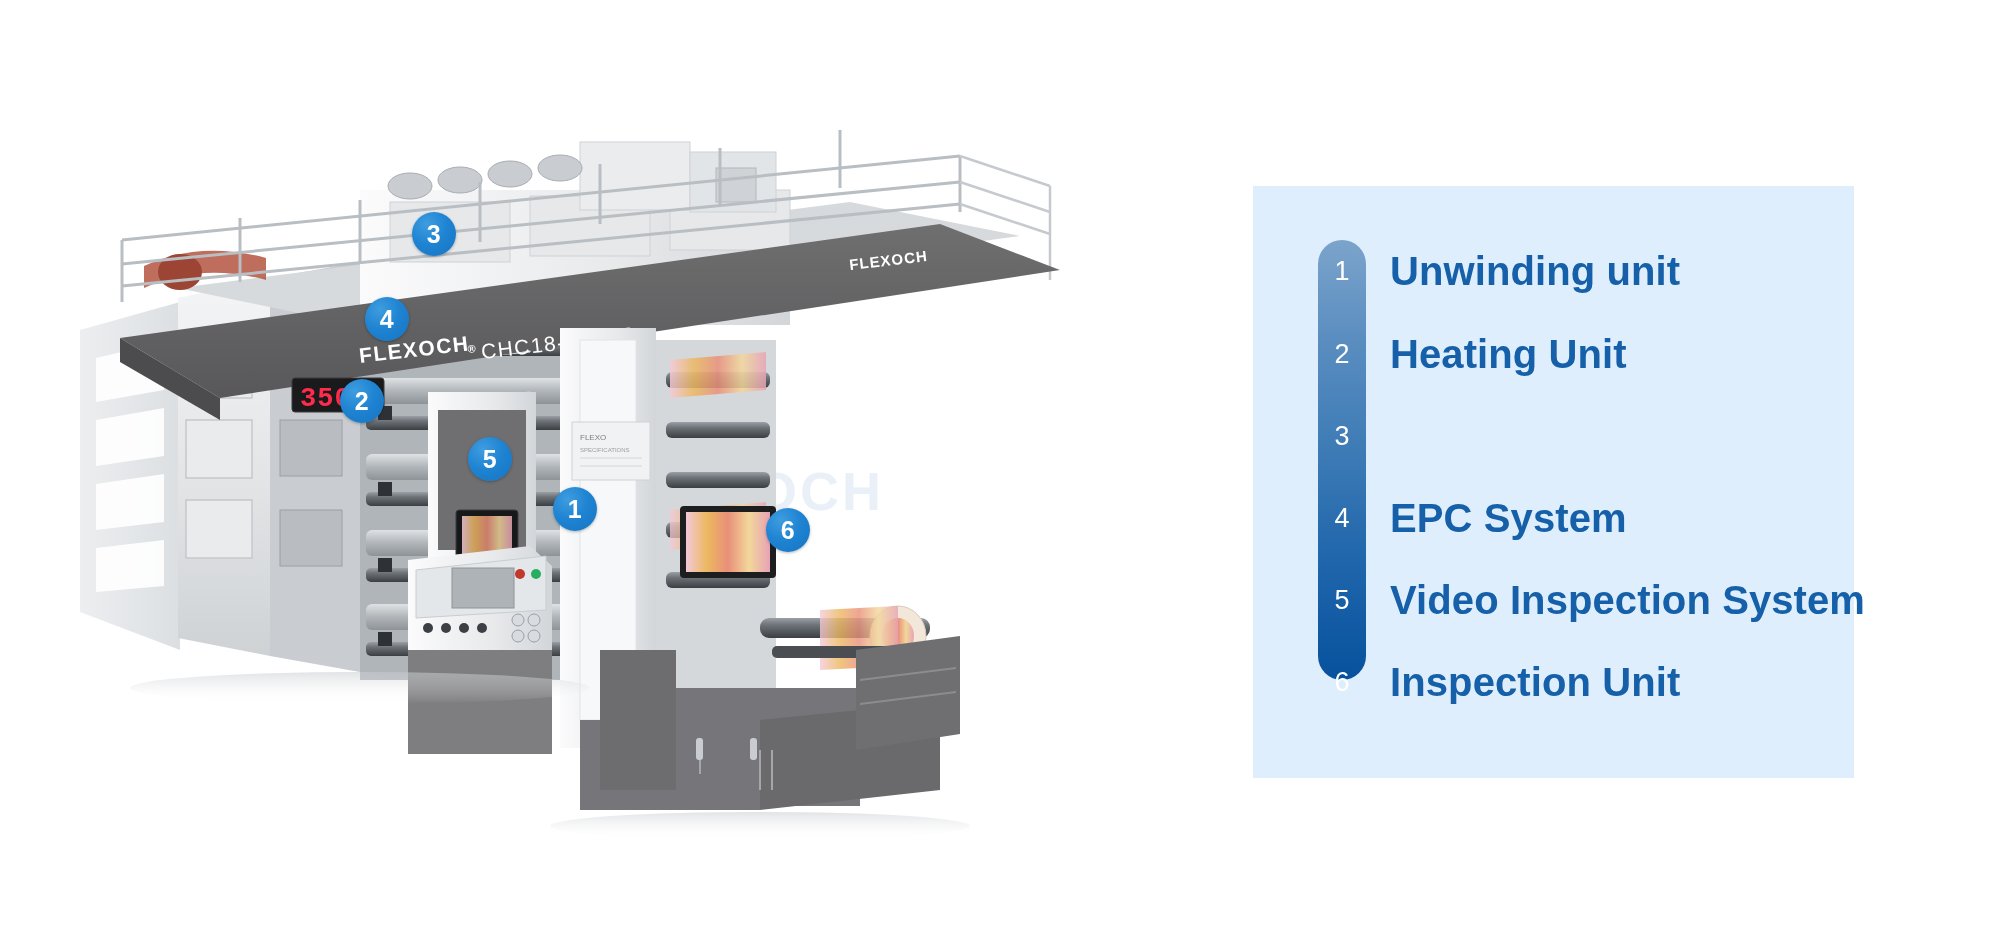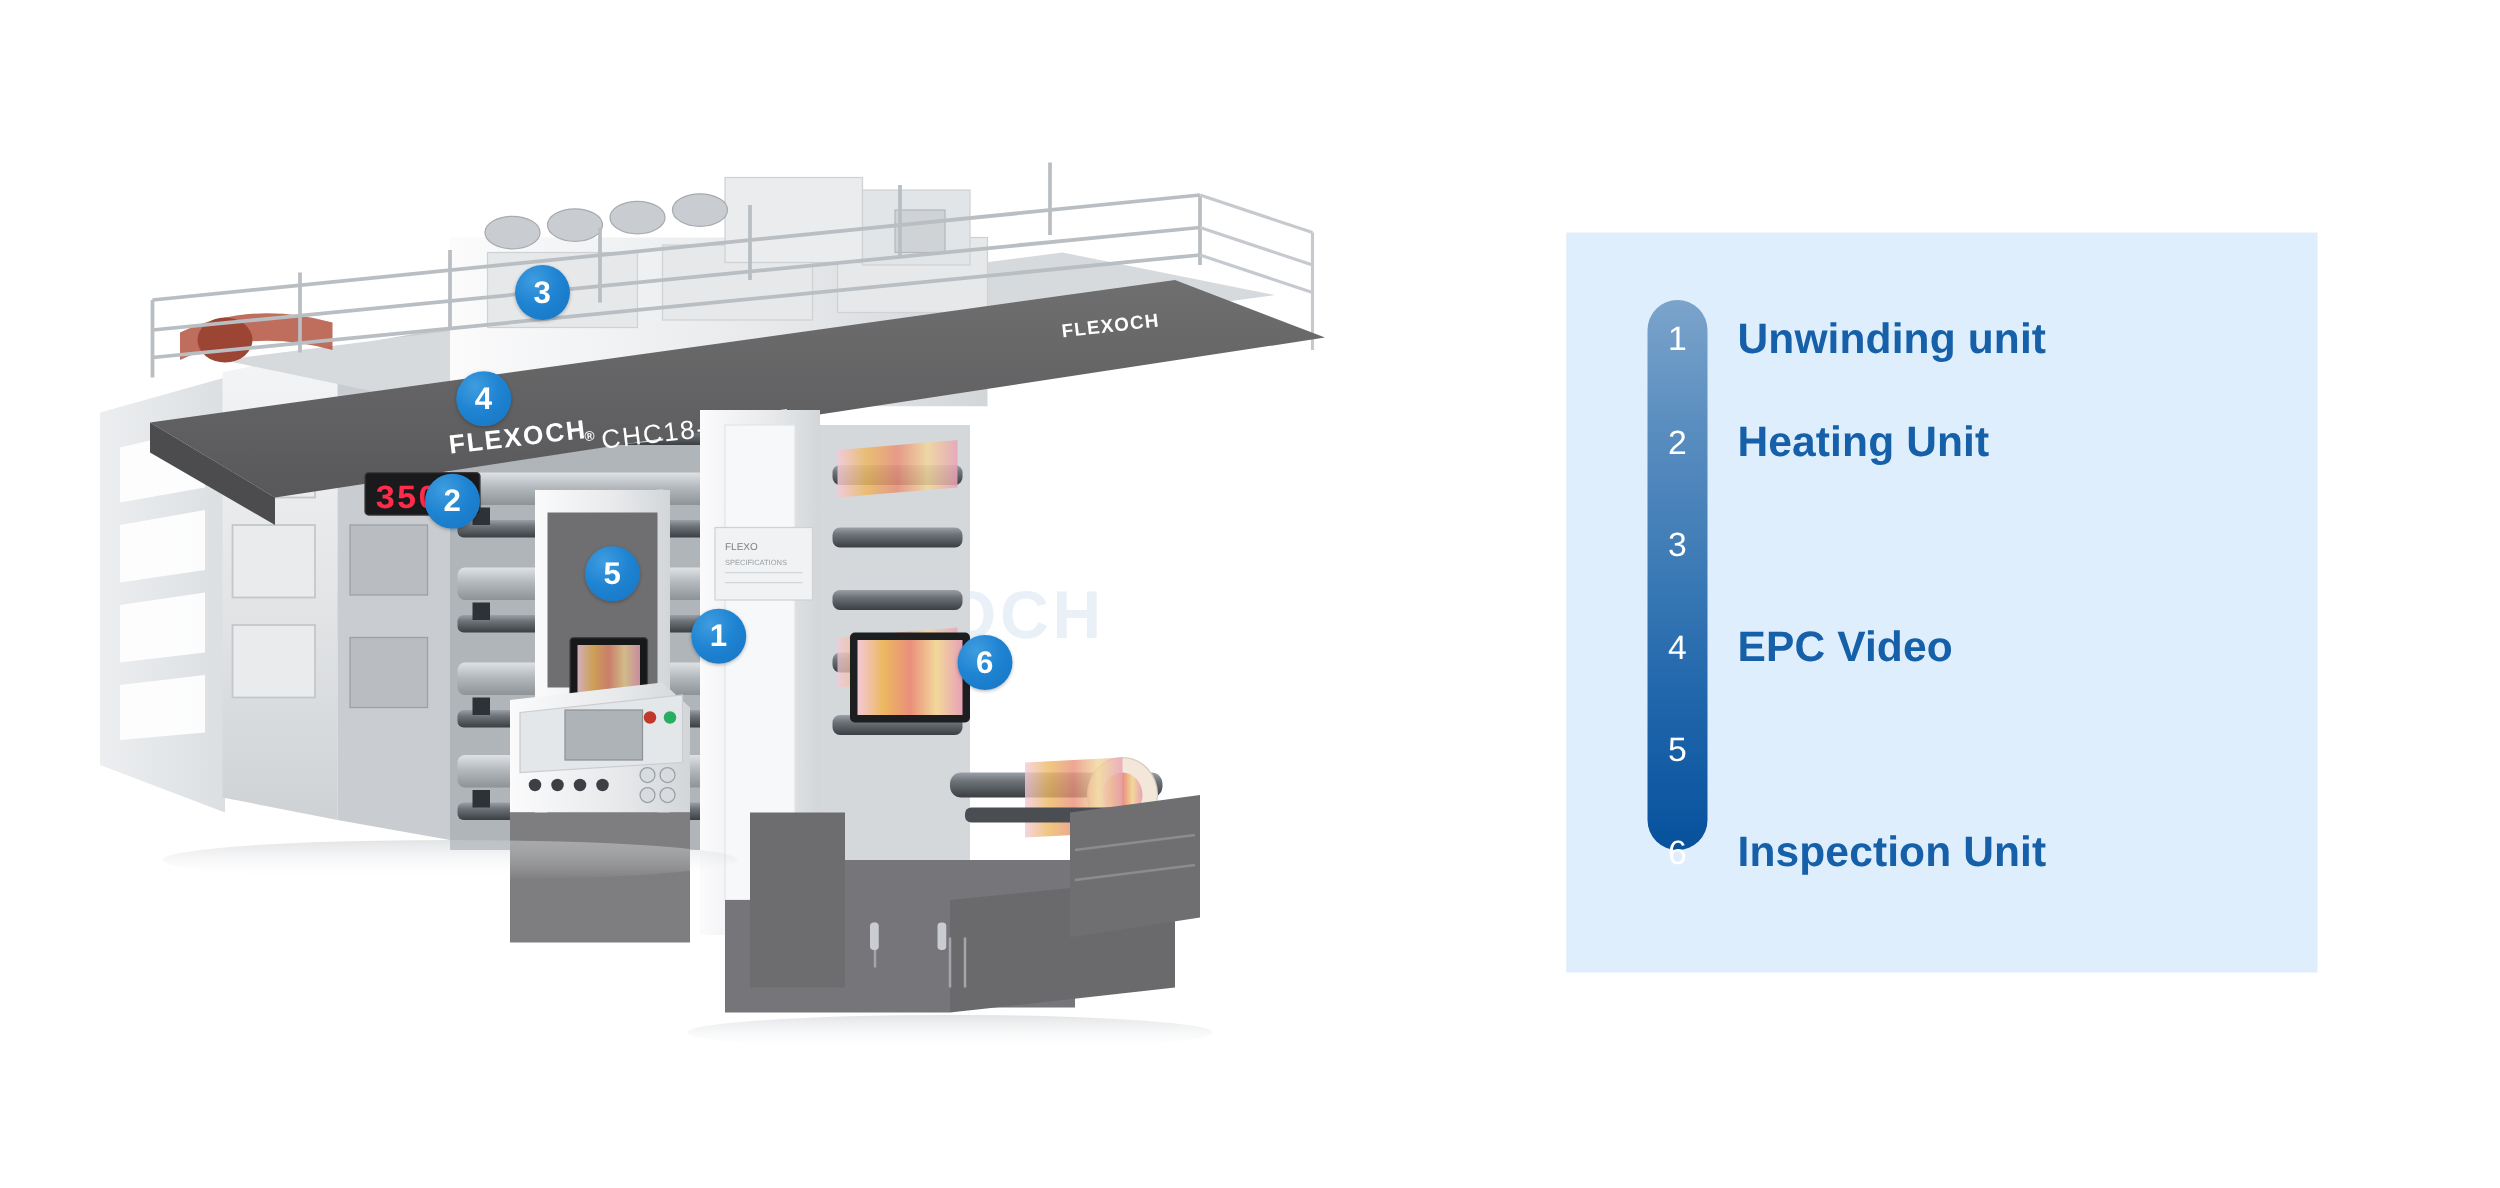"Unwinding unit" .legend-label { font-size: 34px -> 40px }
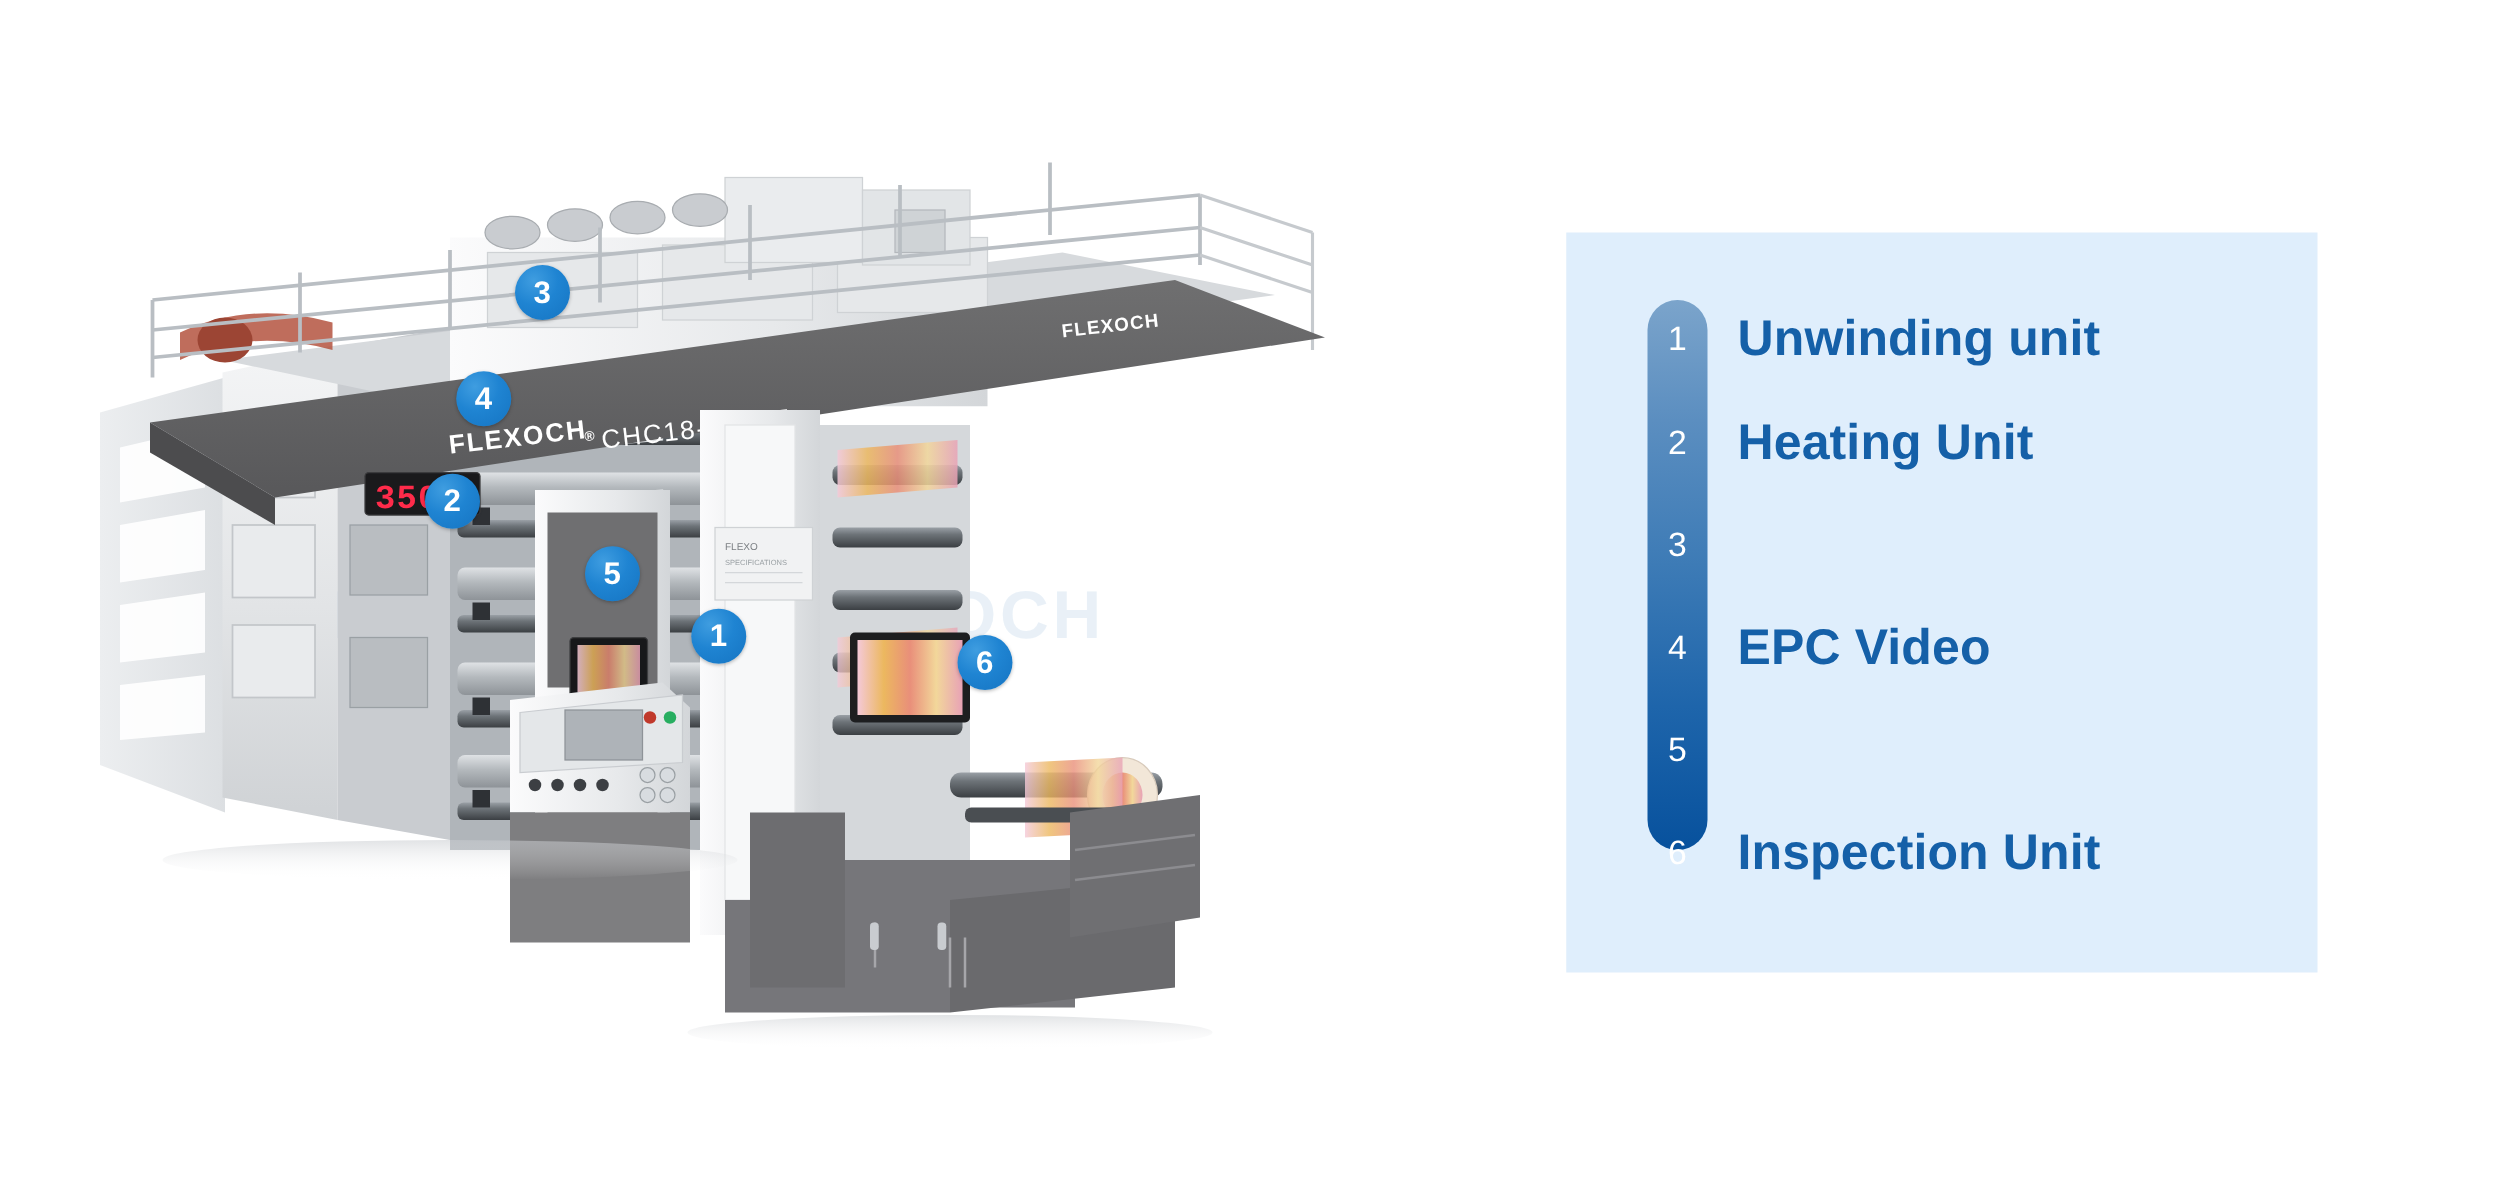"EPC Video" span.legend-label { text: Video -> System }
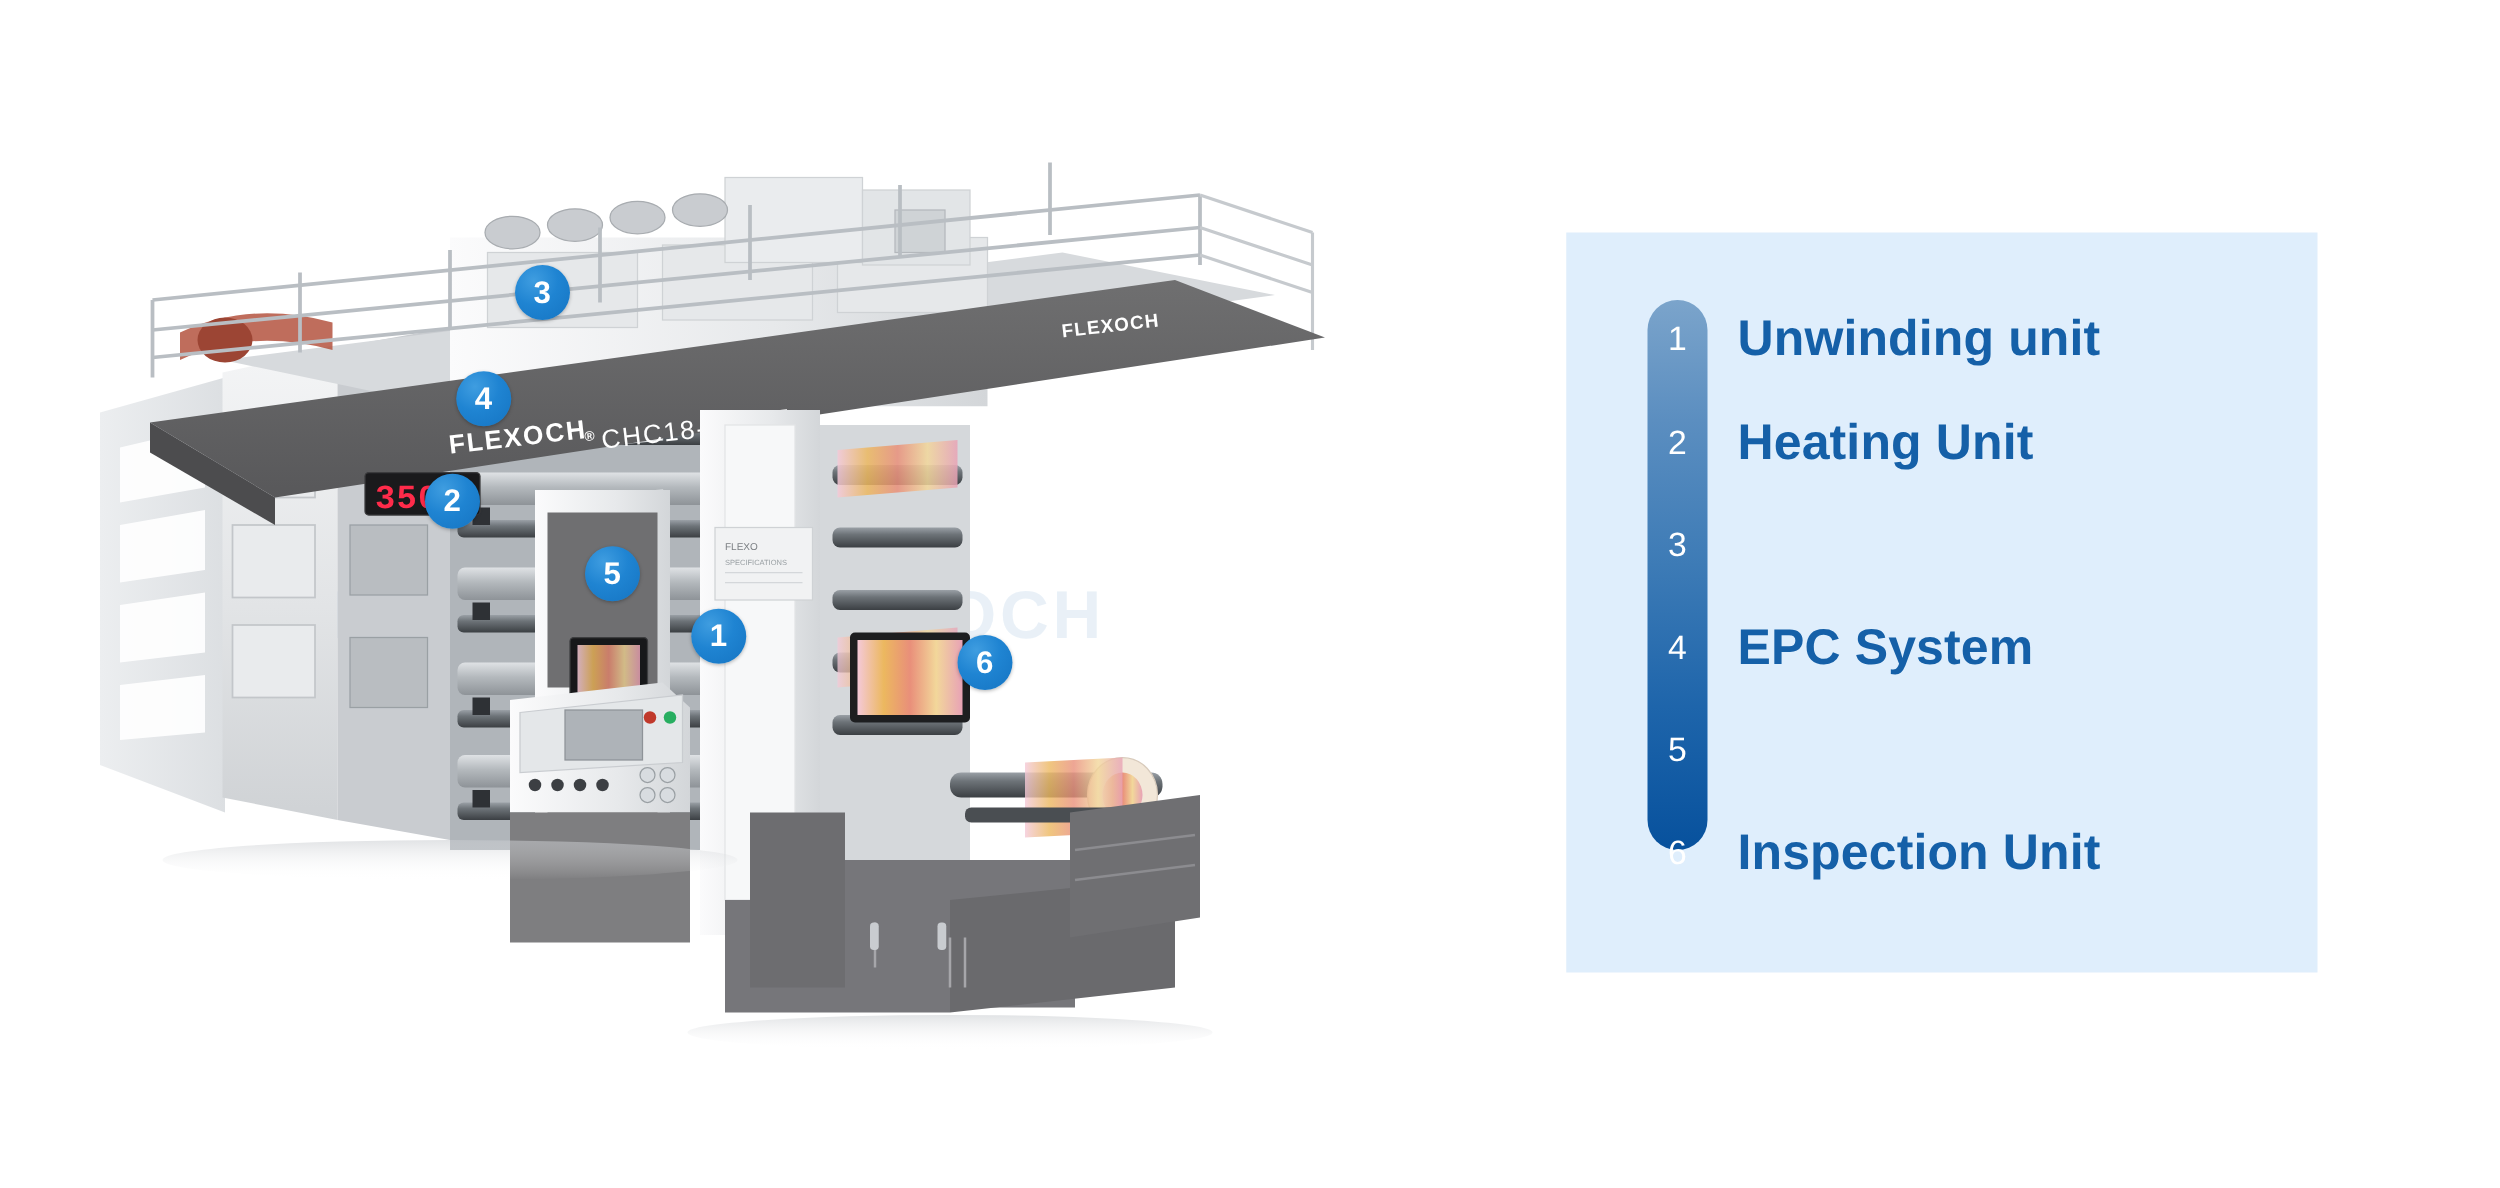"Video Inspection System" span.legend-label { html: none -> <span>Video Inspection System</span> }
